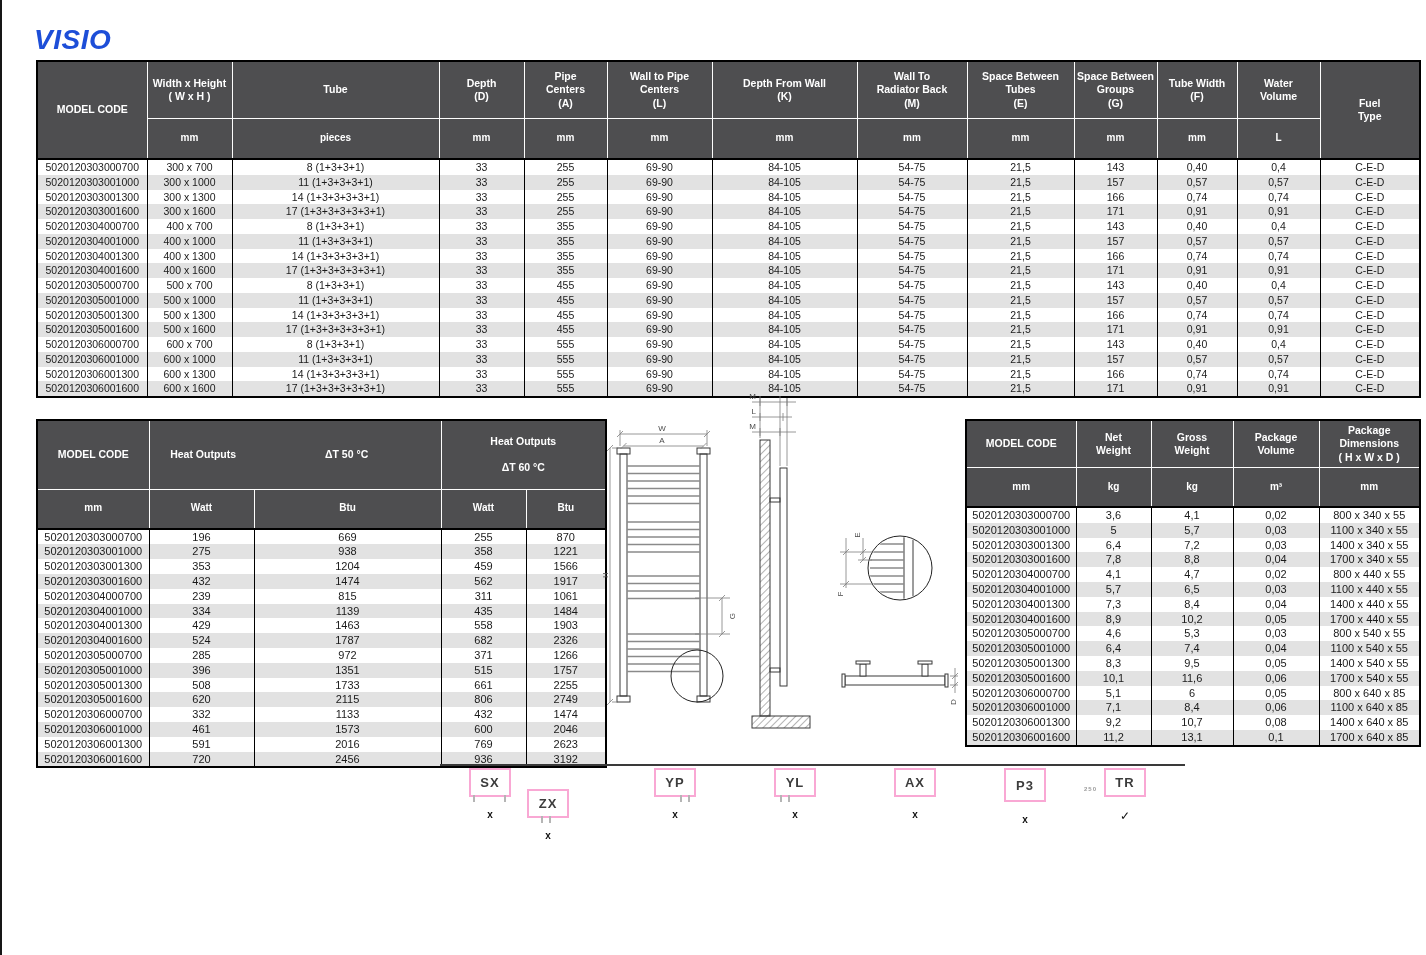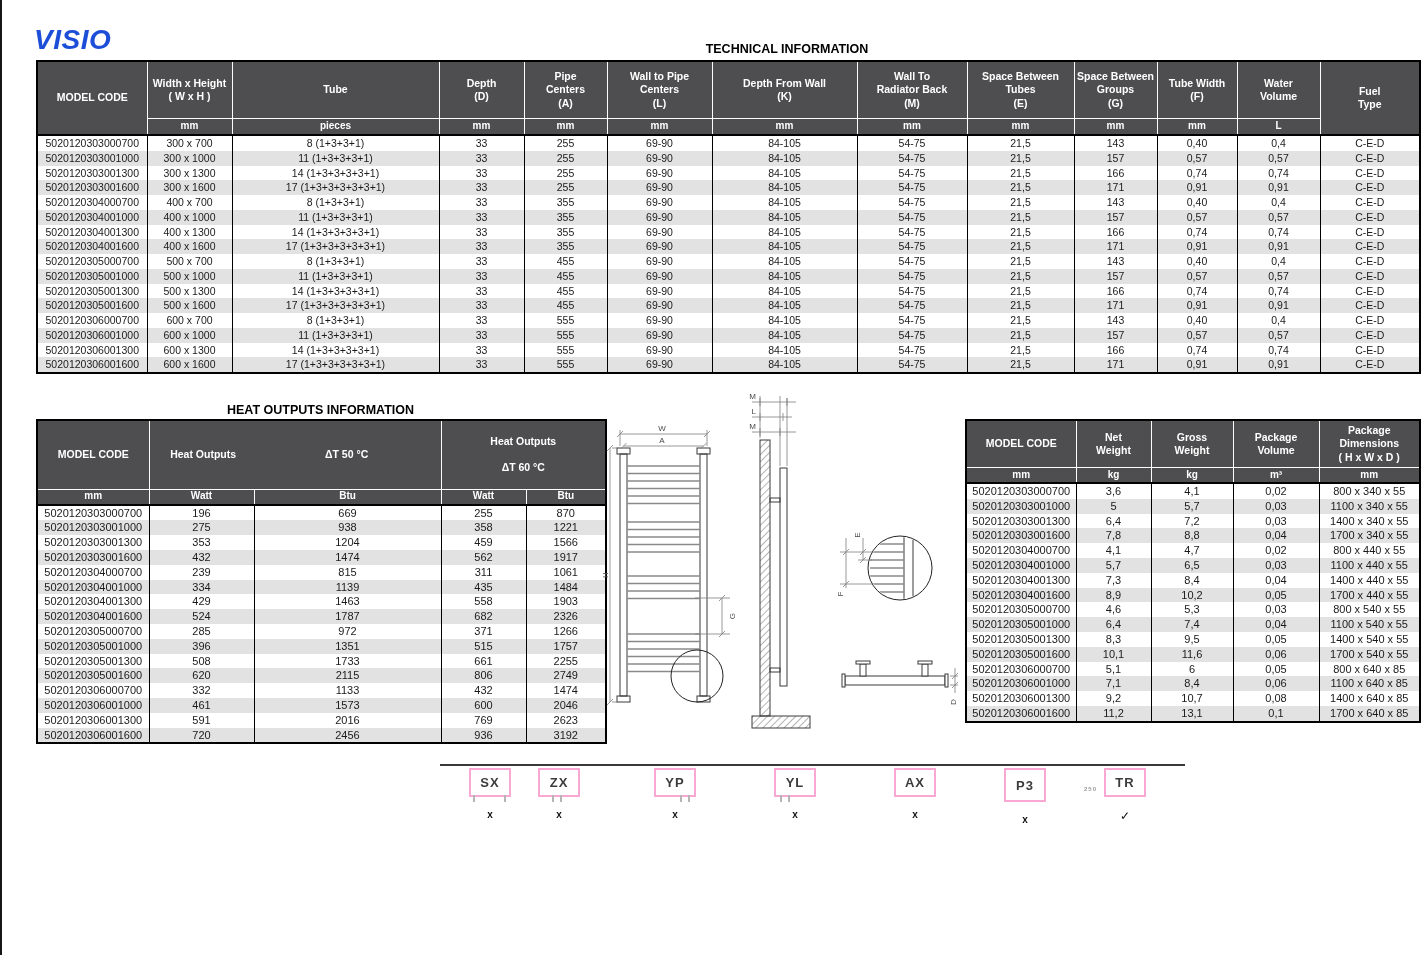"TECHNICAL INFORMATION" div.sec-title { html: <div>TECHNICAL INFORMATION</div> -> none }
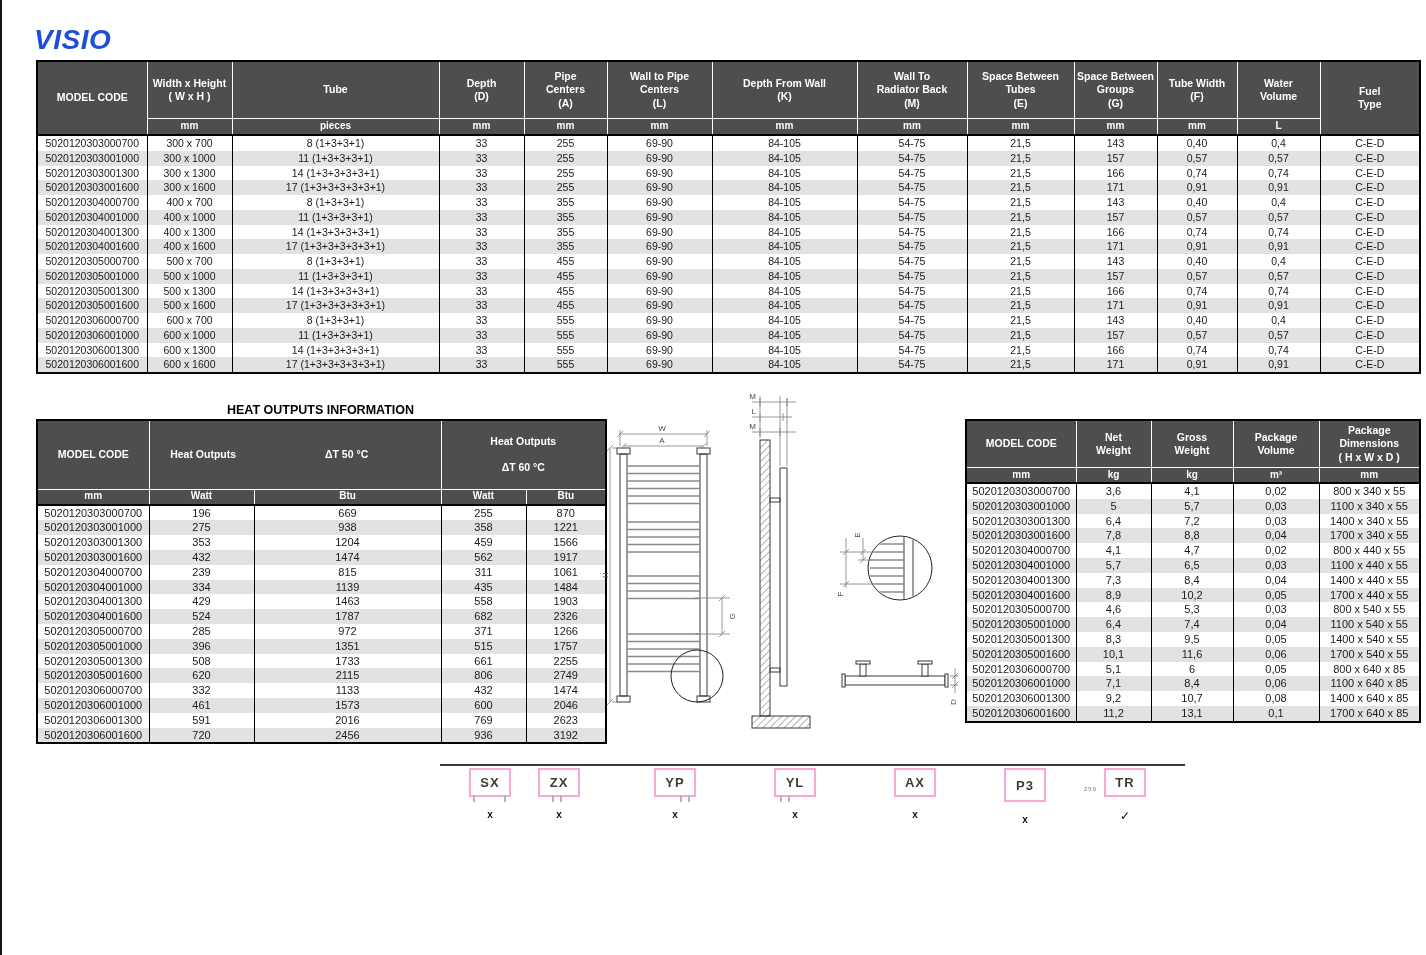"mm" table.spec tr.units th { padding: 0 -> 12px }
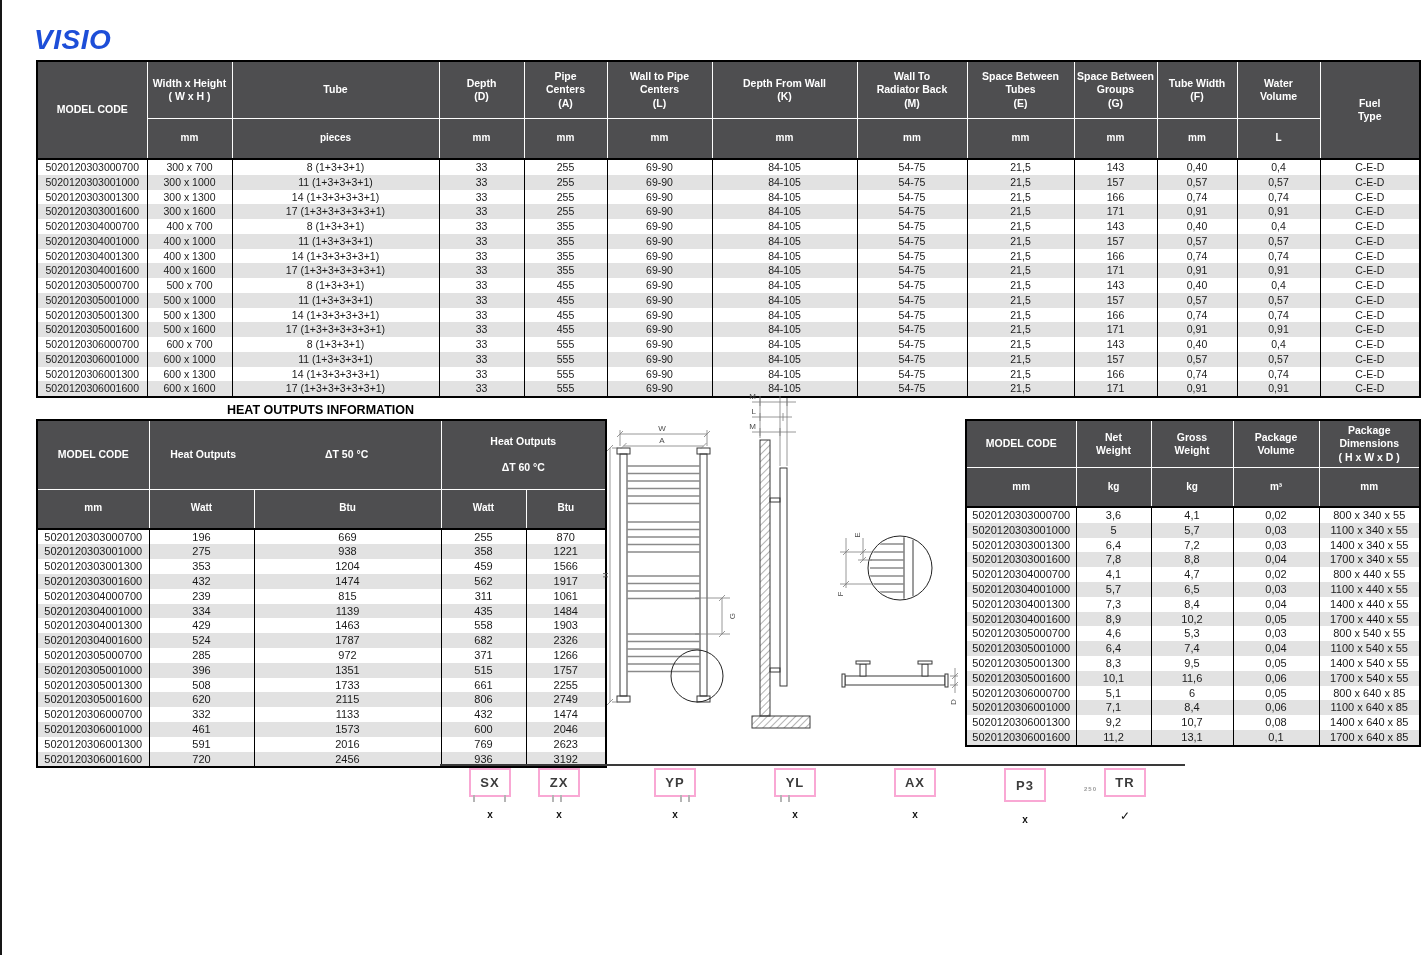"HEAT OUTPUTS INFORMATION" div.sec-title { html: <div>HEAT OUTPUTS INFORMATION</div> -> none }
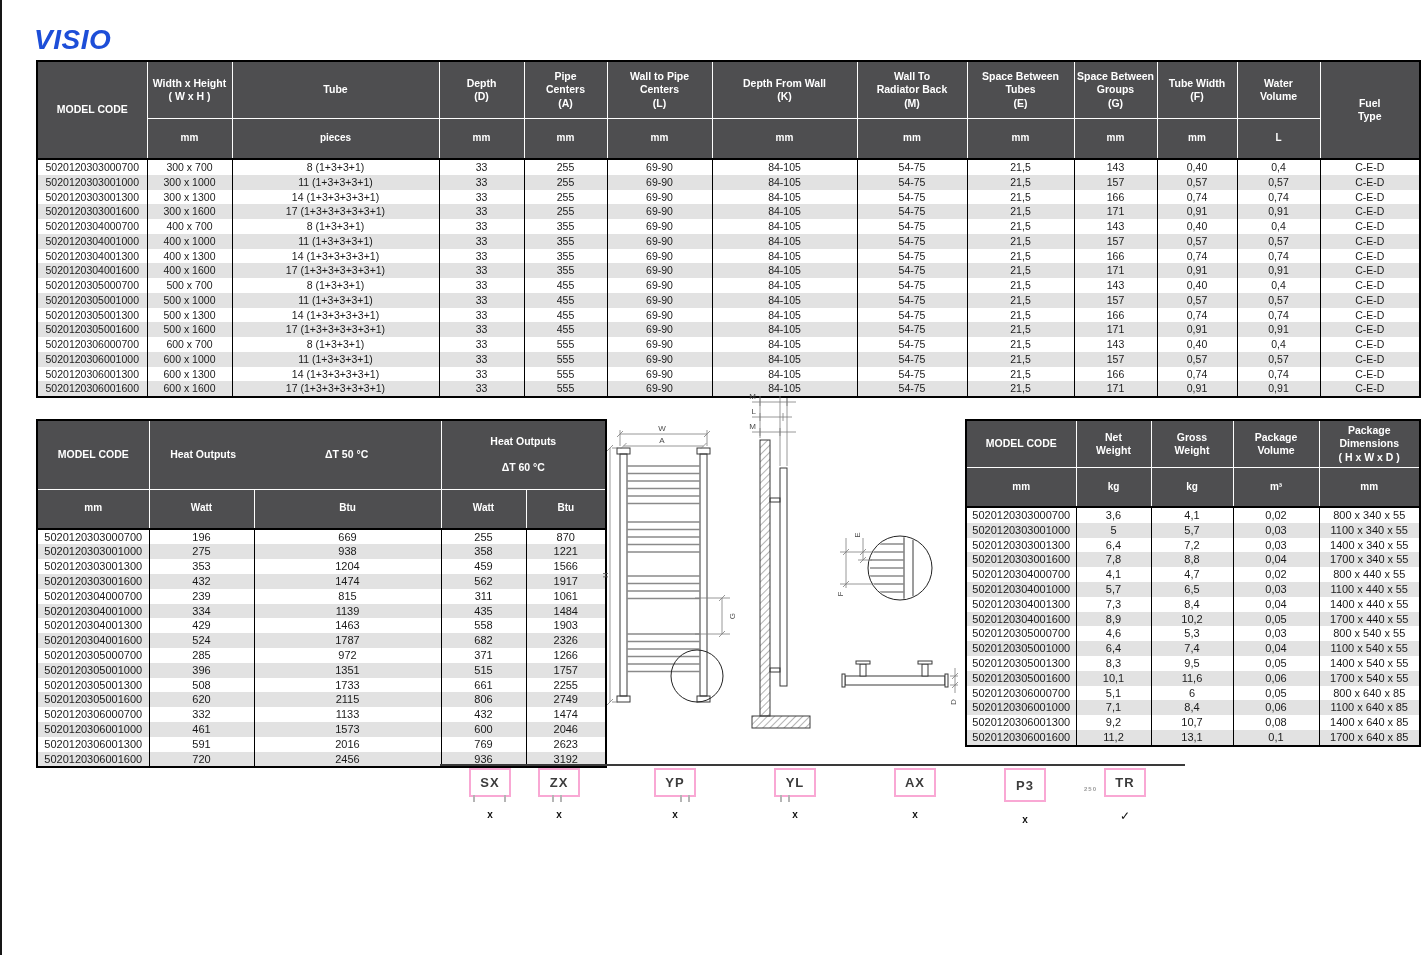"ZX" div.conn-item { left: 537px -> 526px; margin-top: none -> 21px }
